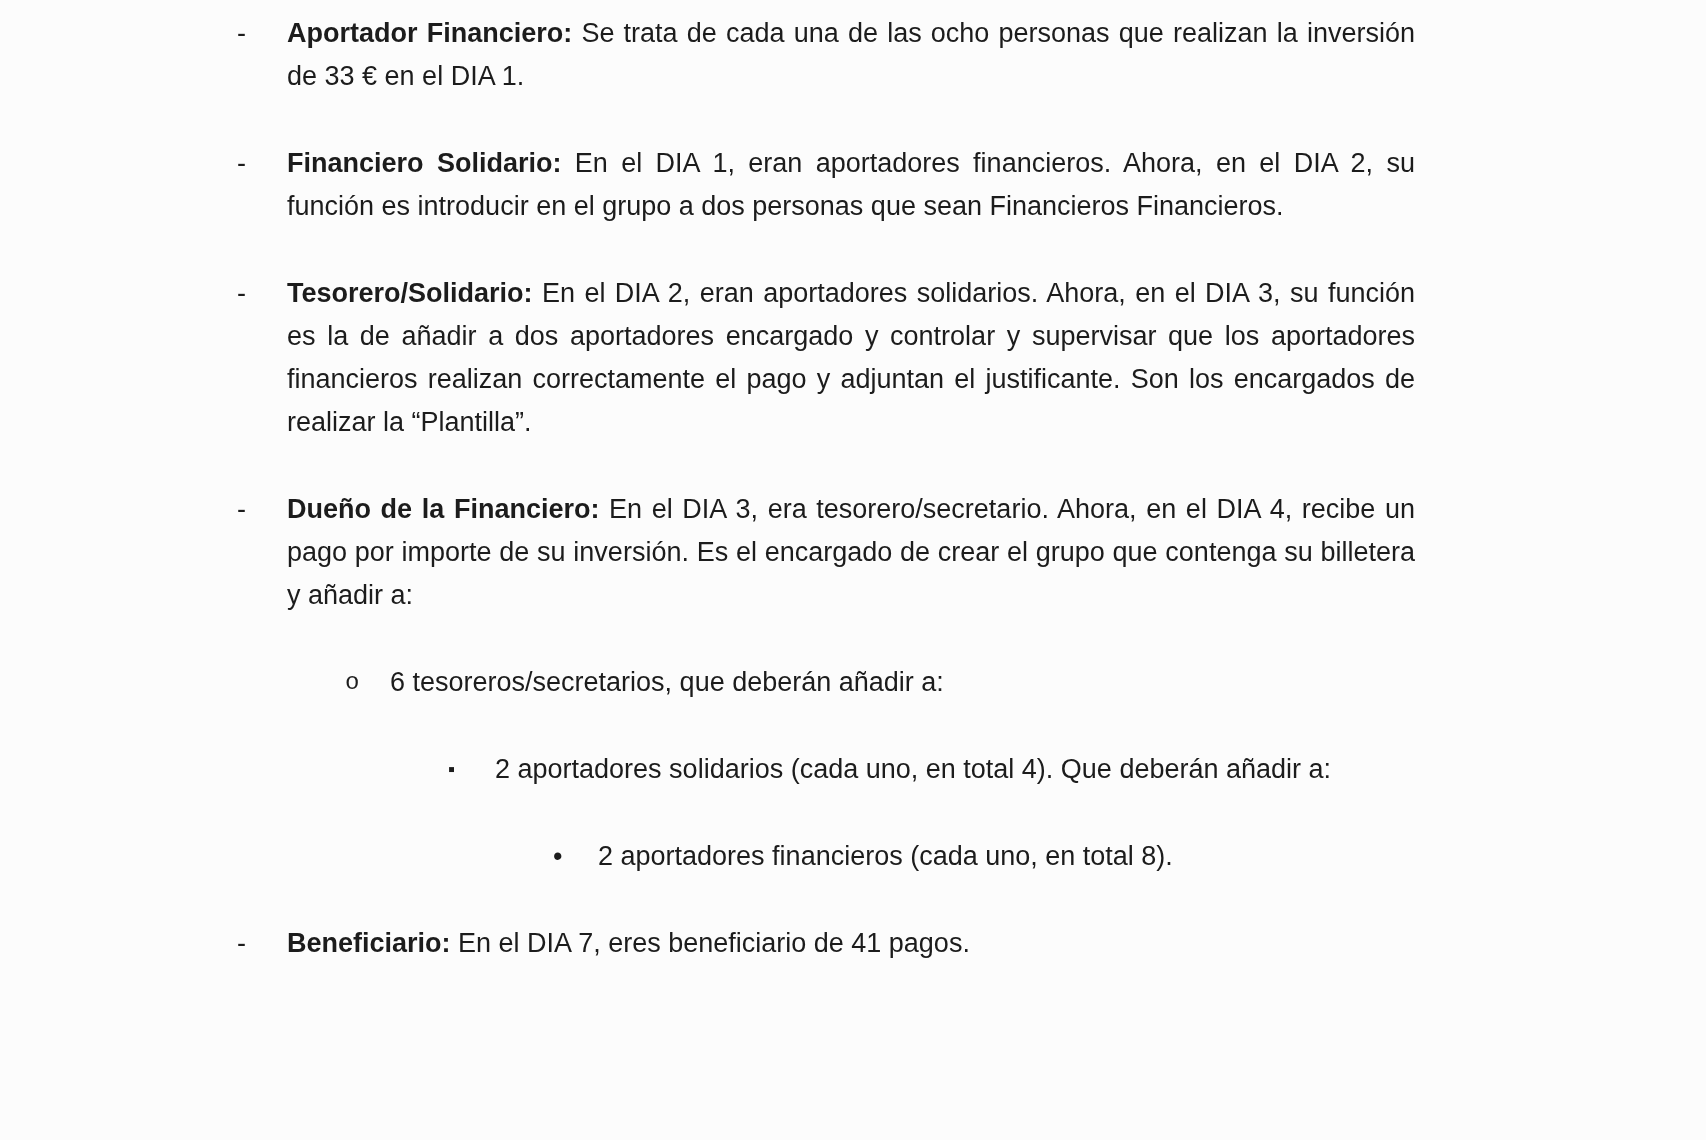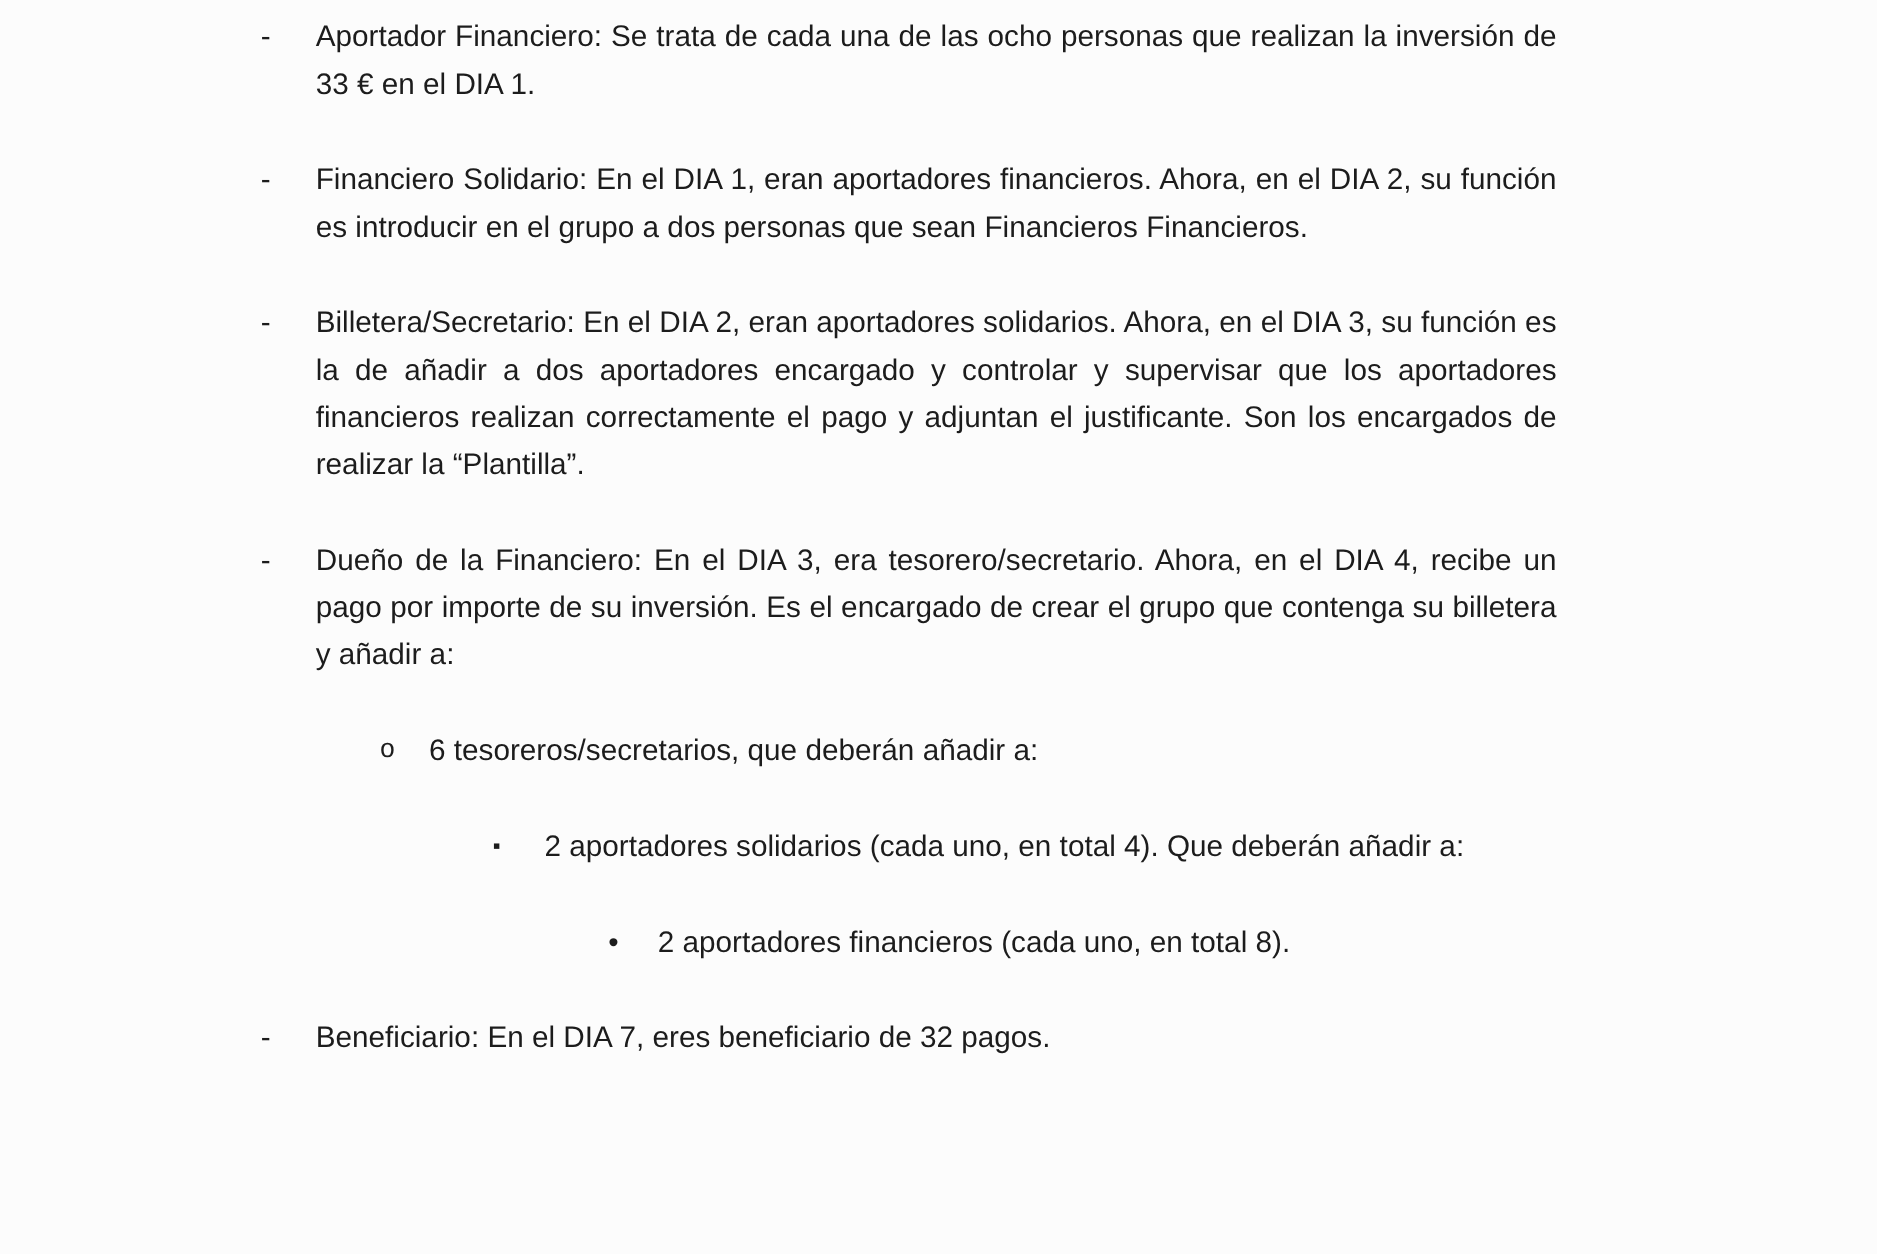"Aportador Financiero:" .body strong { font-weight: normal -> bold }
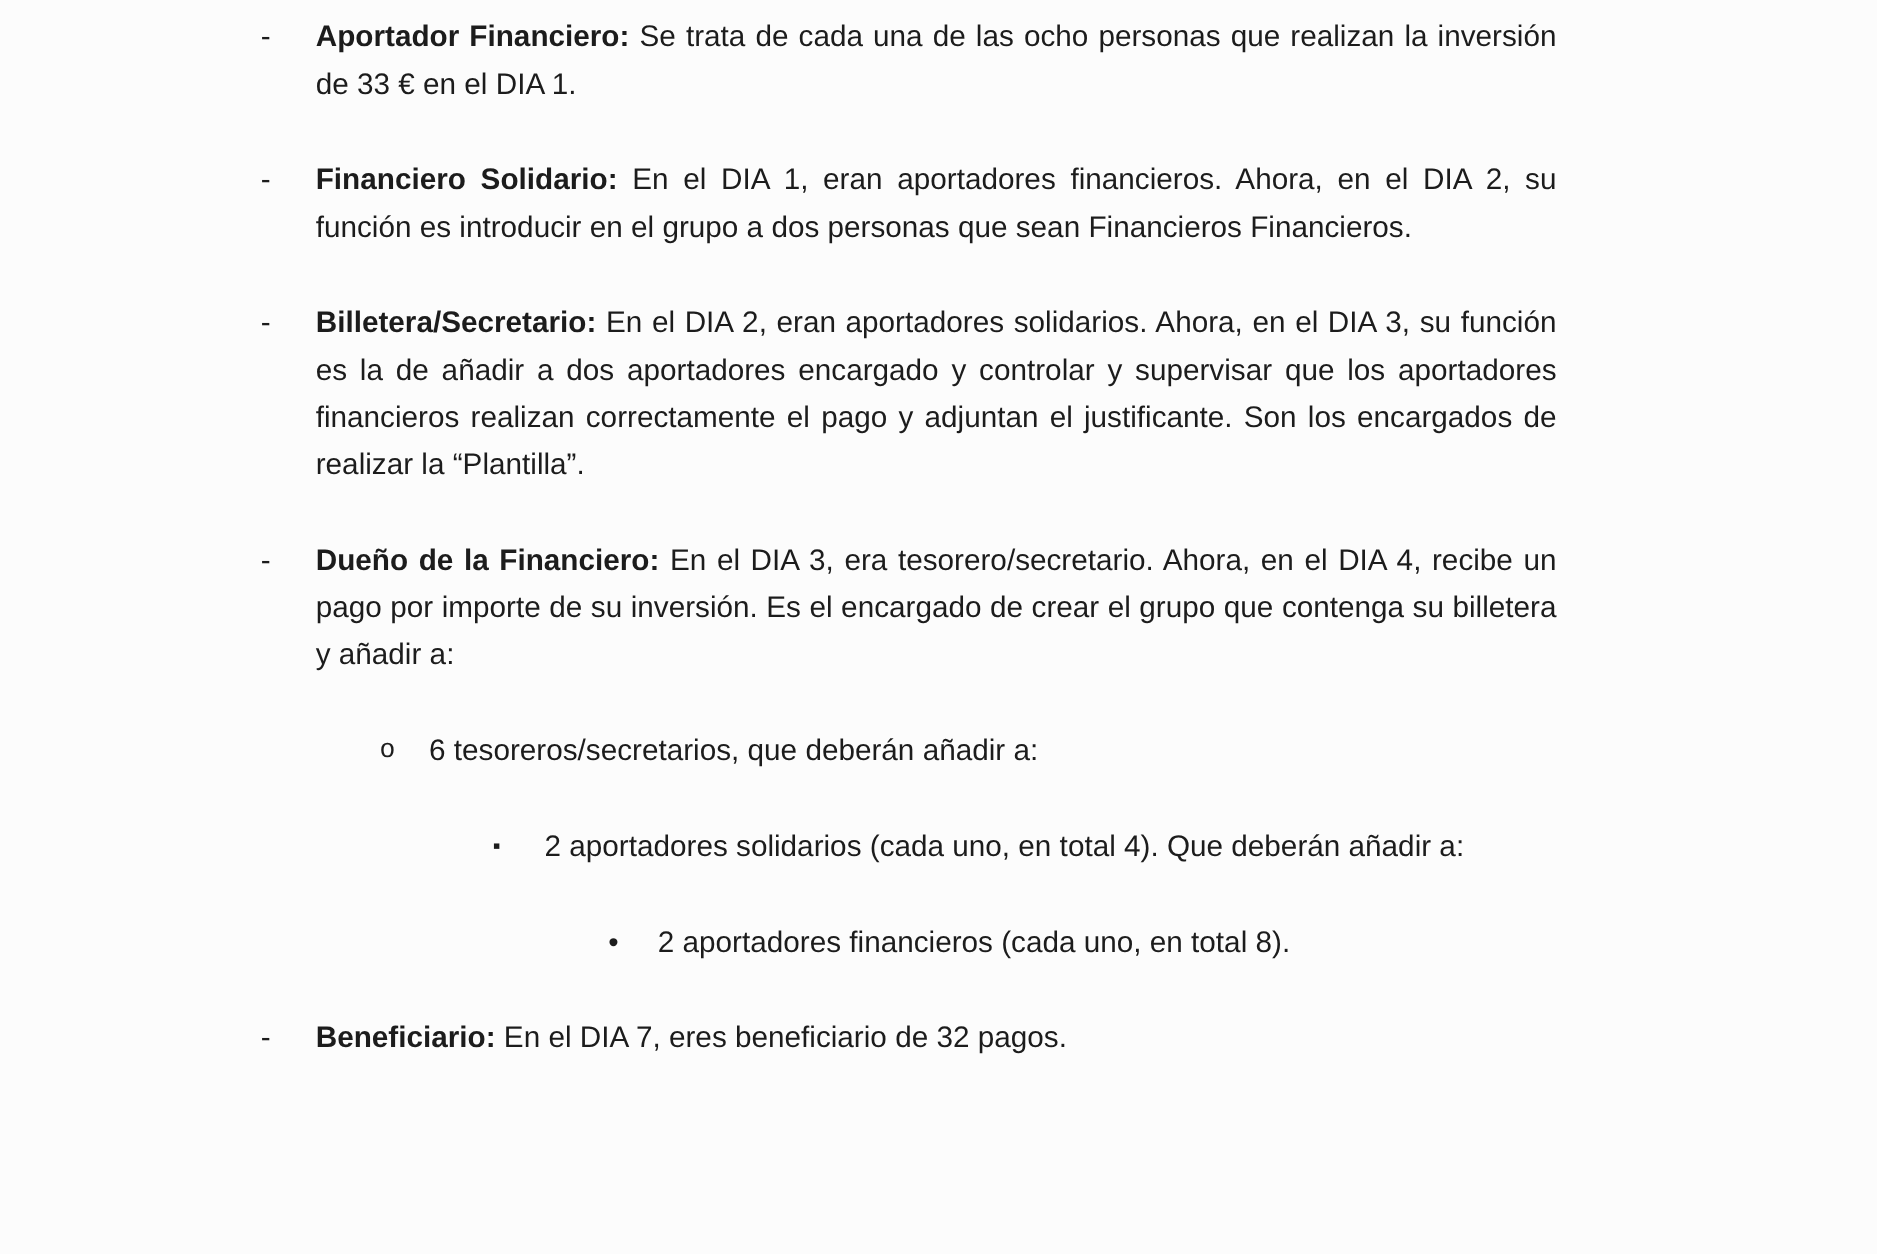"Billetera/Secretario:" strong { text: Billetera/Secretario -> Tesorero/Solidario }
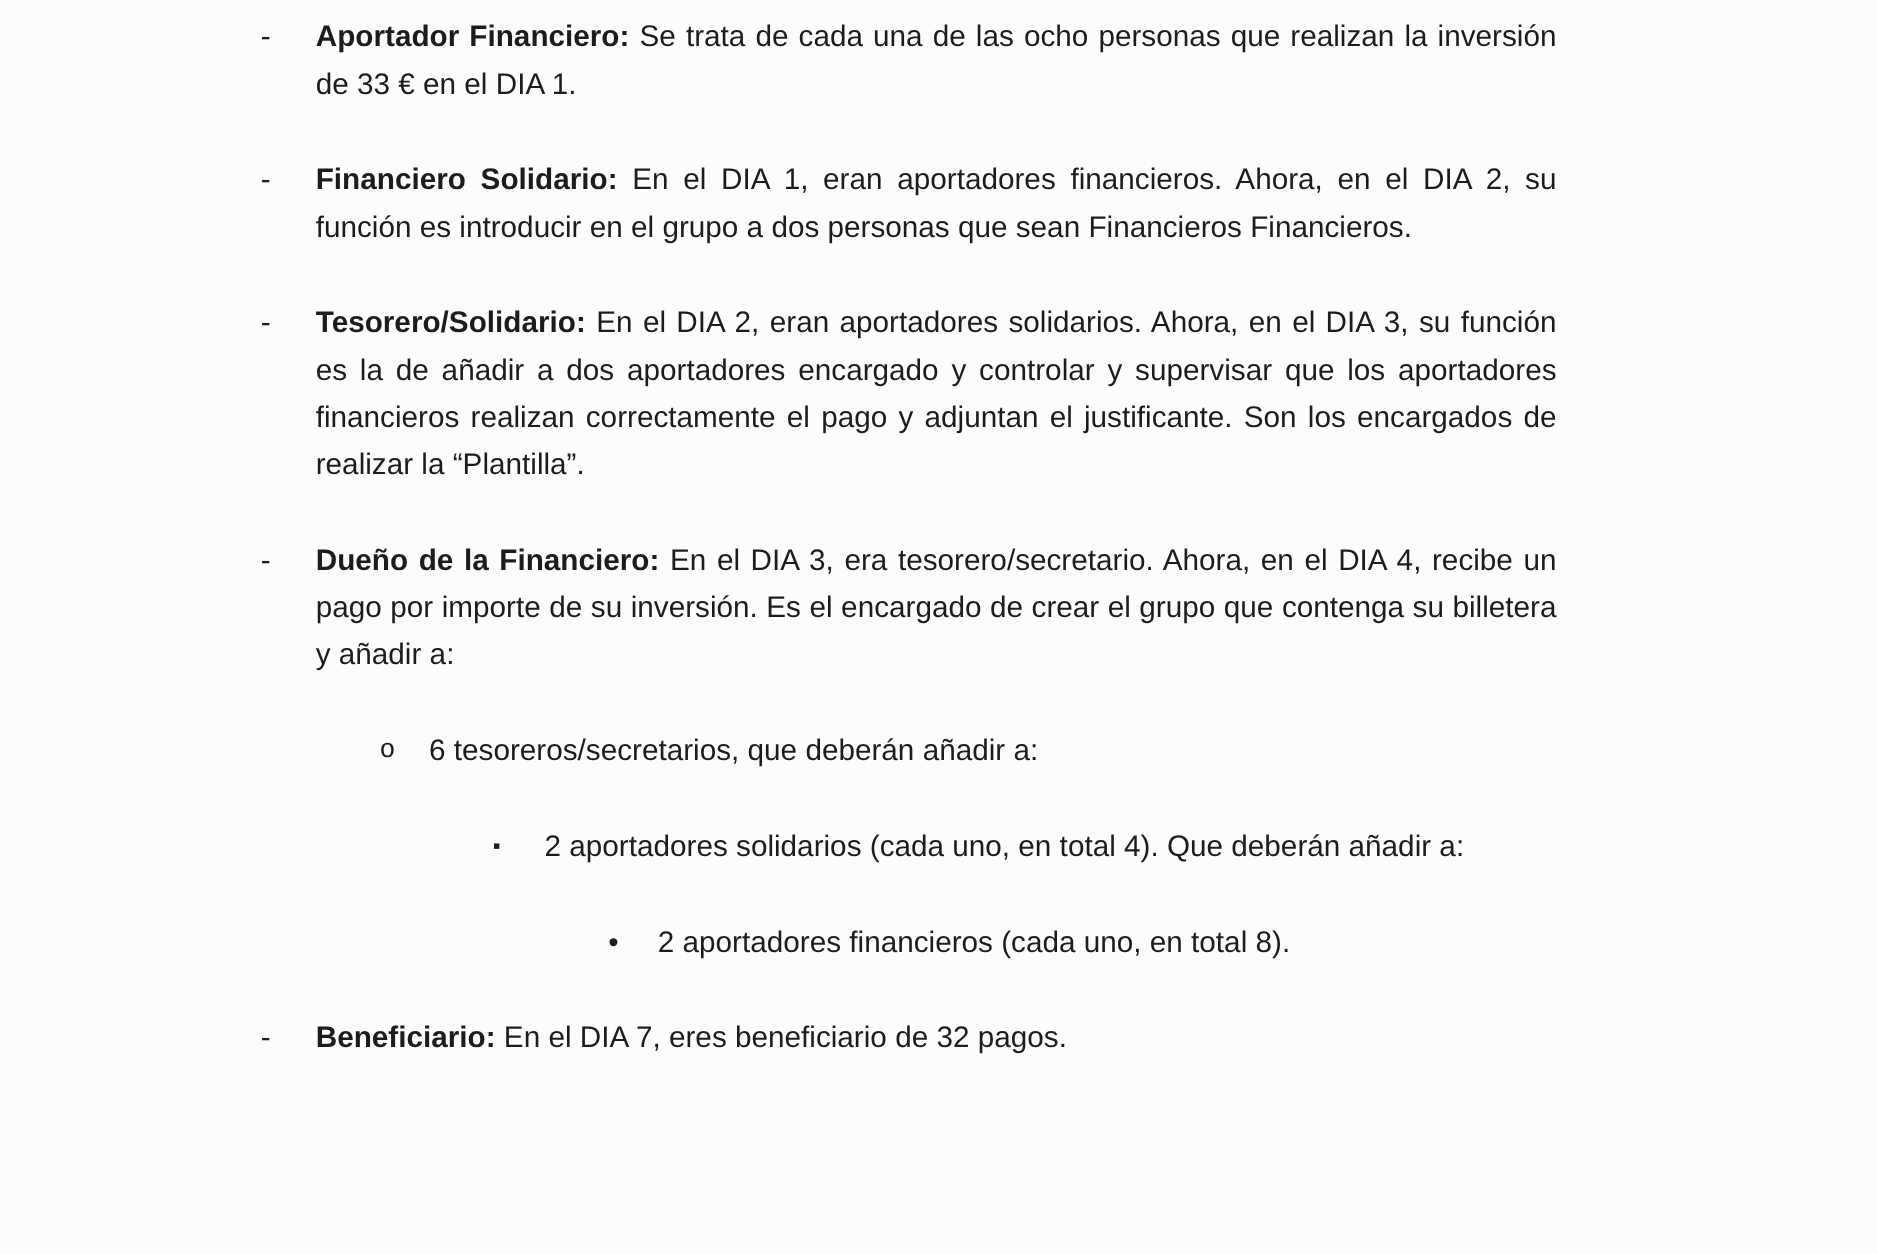"En el DIA 7, eres" span { text: 32 -> 41 }
